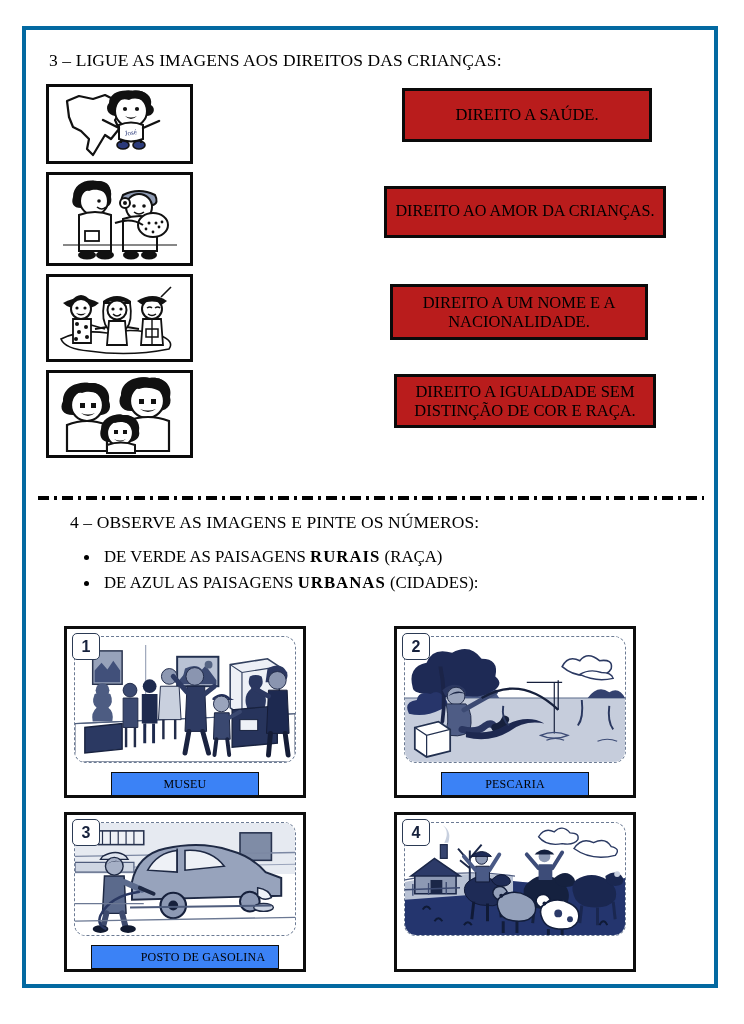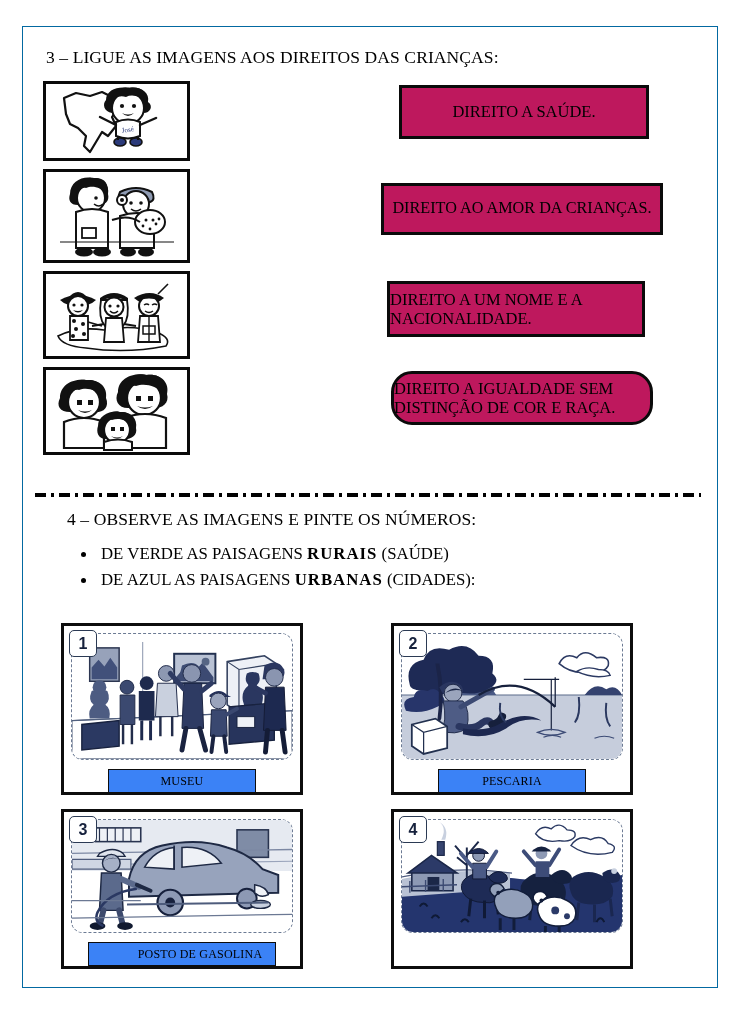"3 – LIGUE AS IMAGENS" #page-frame { border: 1px solid #0369a1 -> 4px solid #0369a1 }
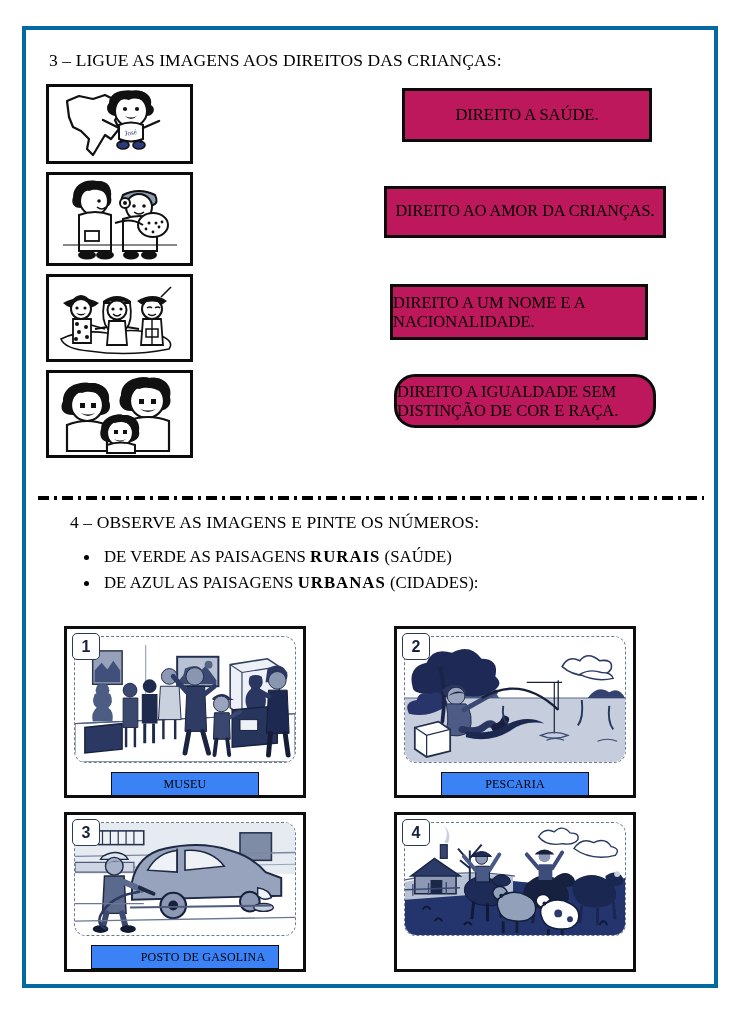"DIREITO A SAÚDE." .right-box { background: #be185d -> #b91c1c; text-align: left -> center }
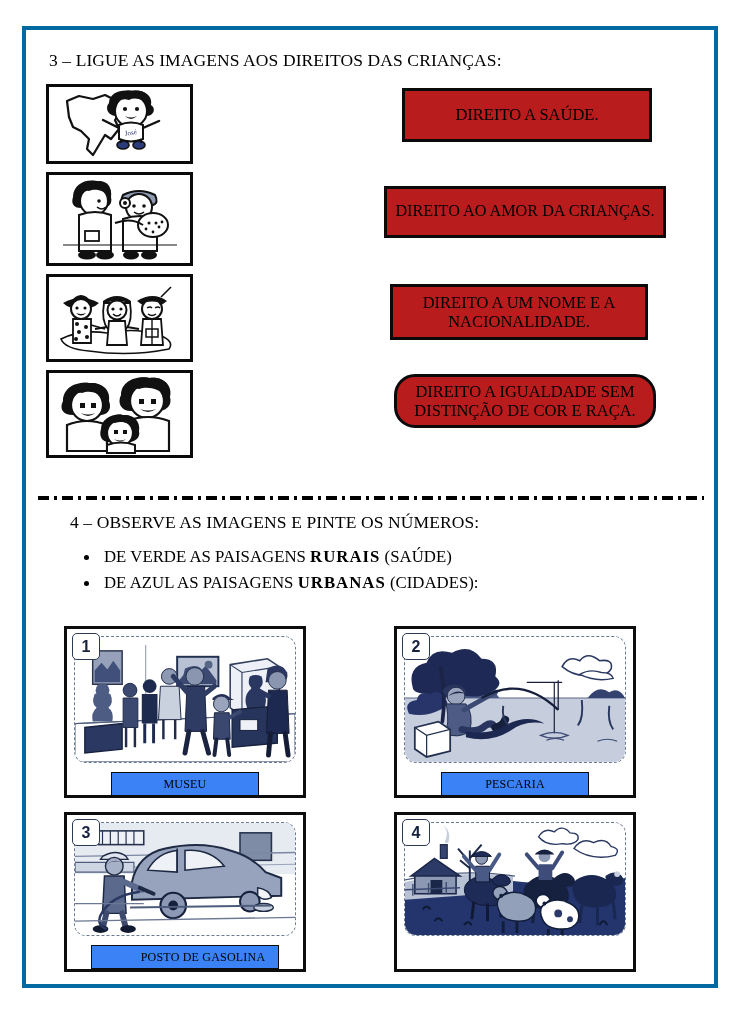"DIREITO A IGUALDADE SEM DISTINÇÃO" #right-box-3 { border-radius: 21px -> none }
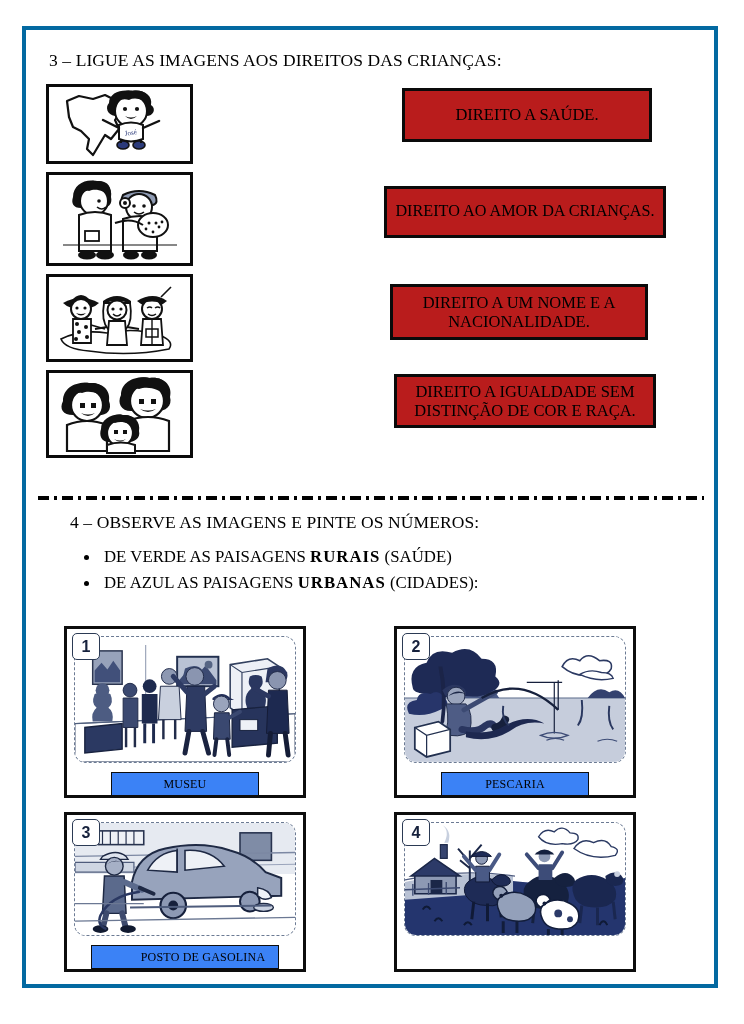"(SAÚDE)" span { text: SAÚDE -> RAÇA }
